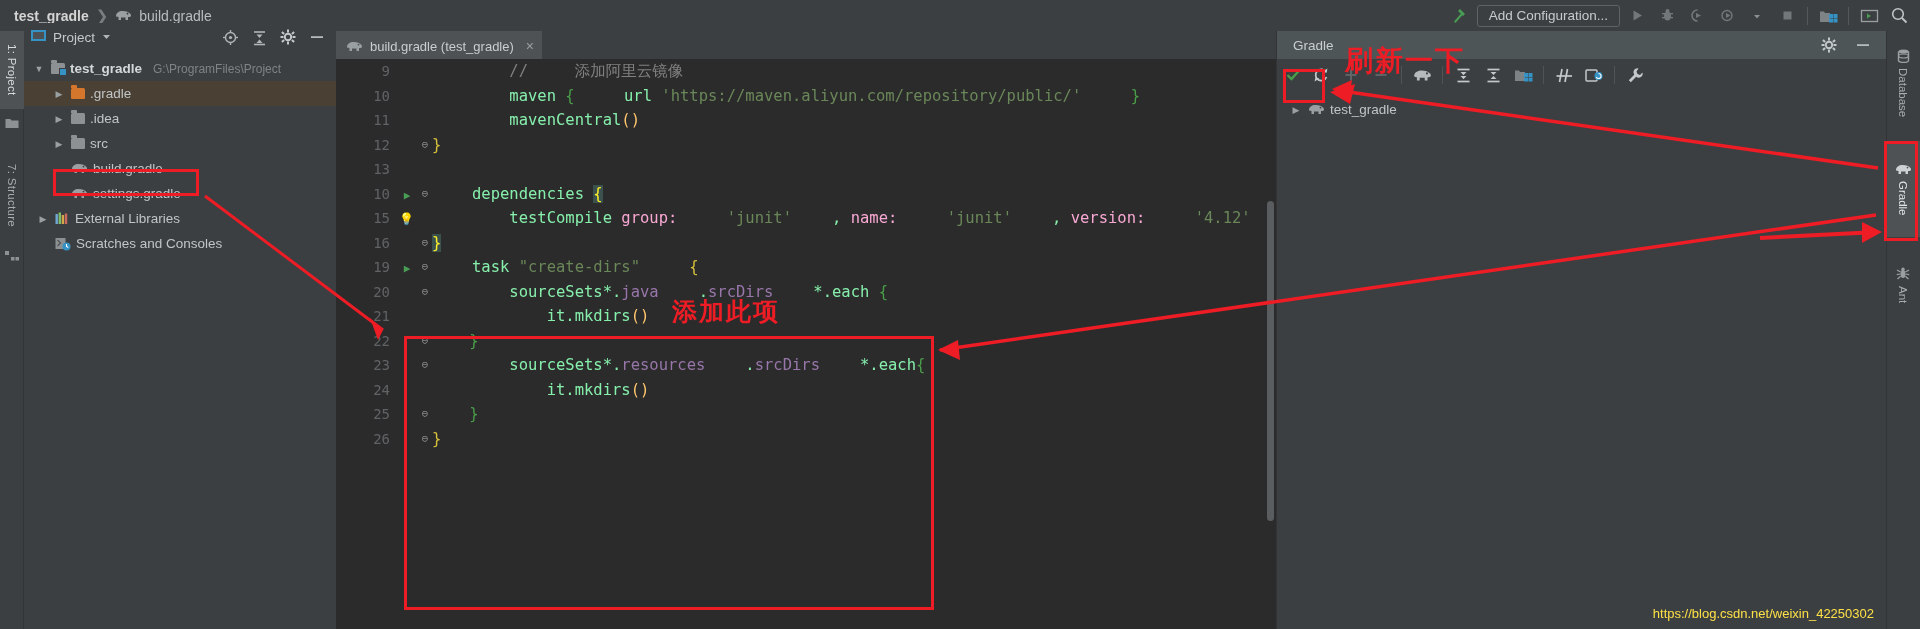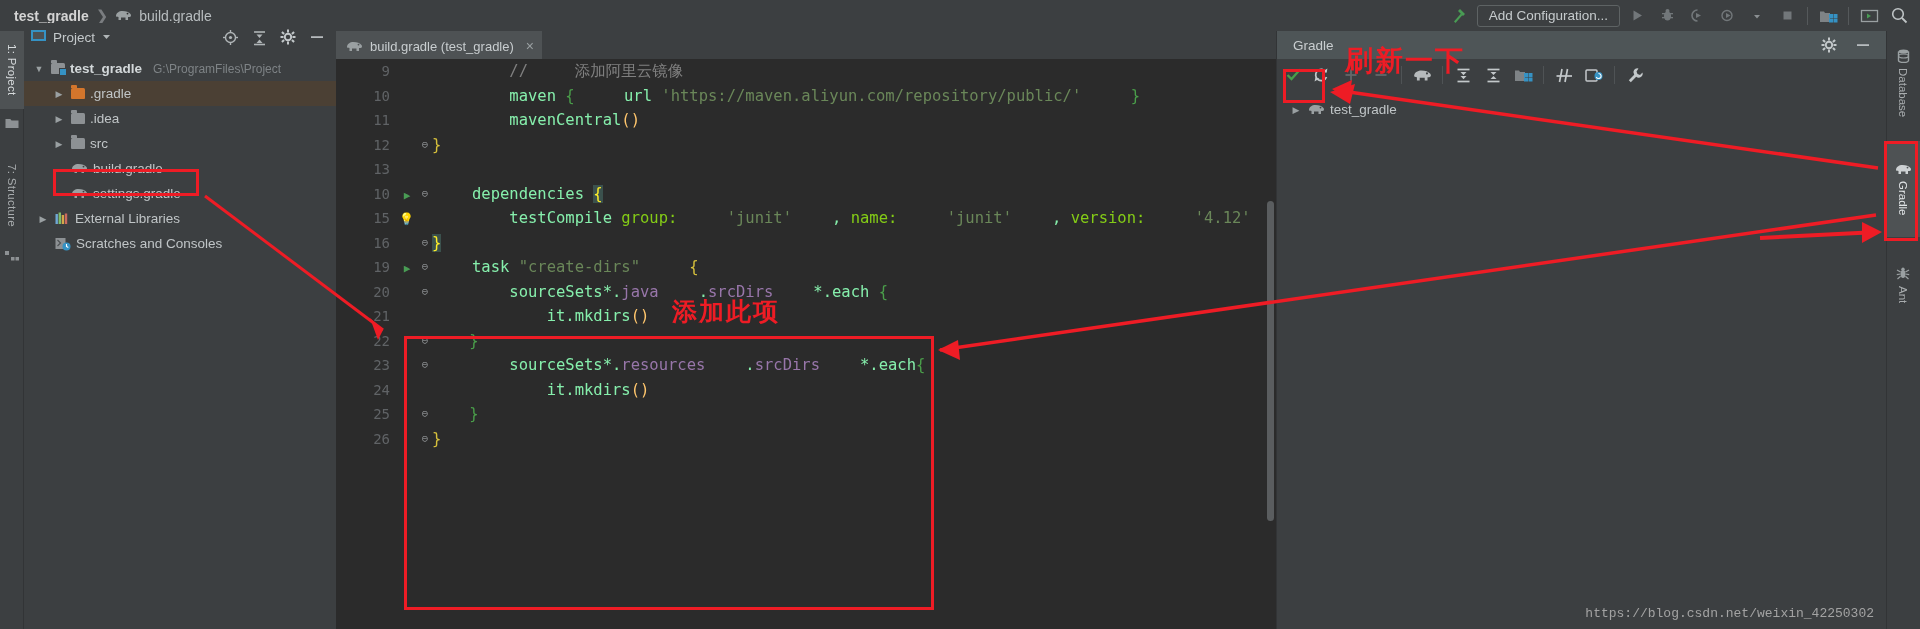"group:" .param { color: #84cc16 -> #f9a8d4 }
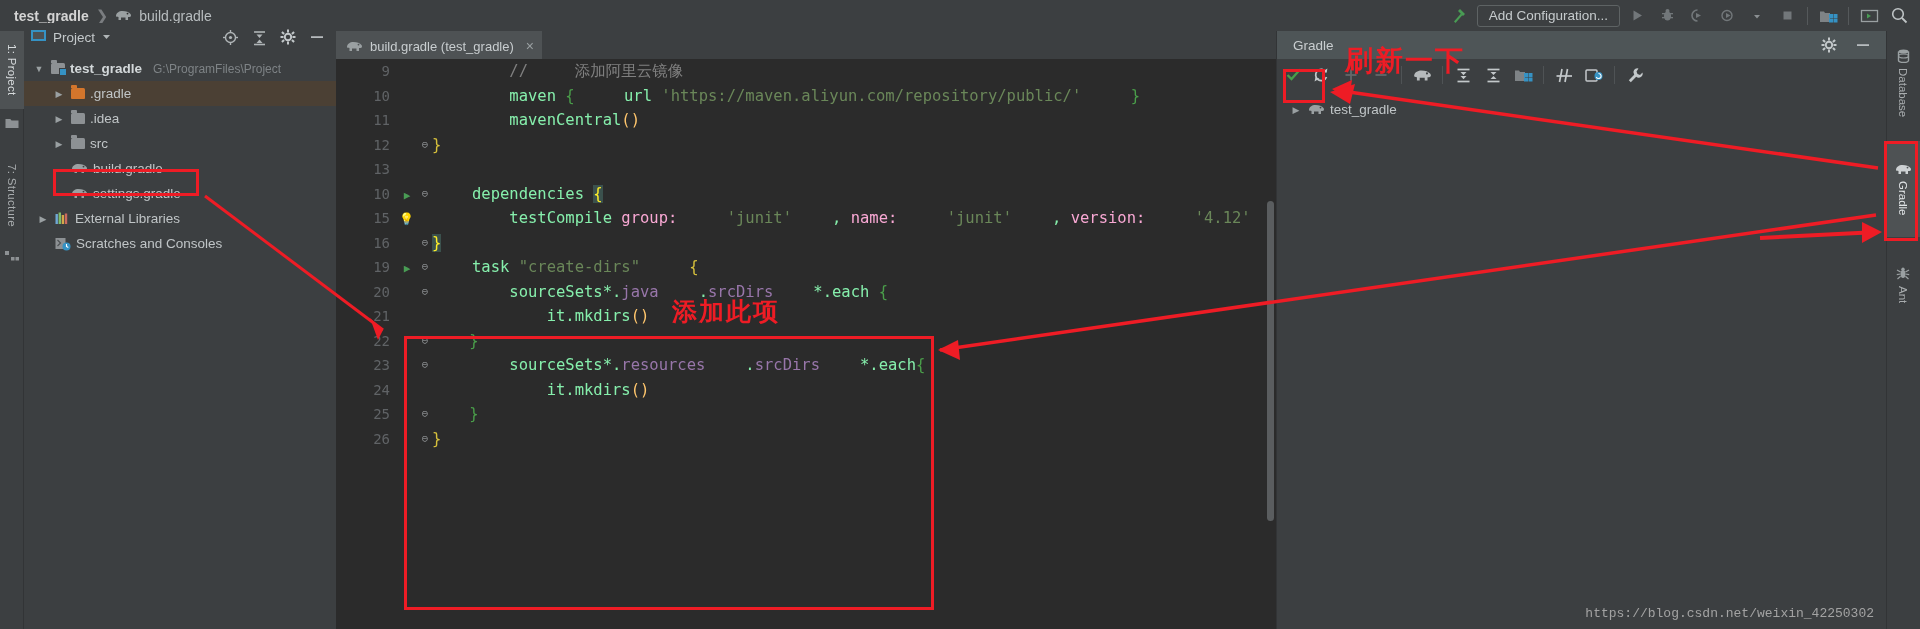"https://blog.csdn.net/weixin_42250302" .watermark { color: #a3a3a3 -> #fde047; font-family: Liberation Mono, monospace -> Liberation Sans, sans-serif }
